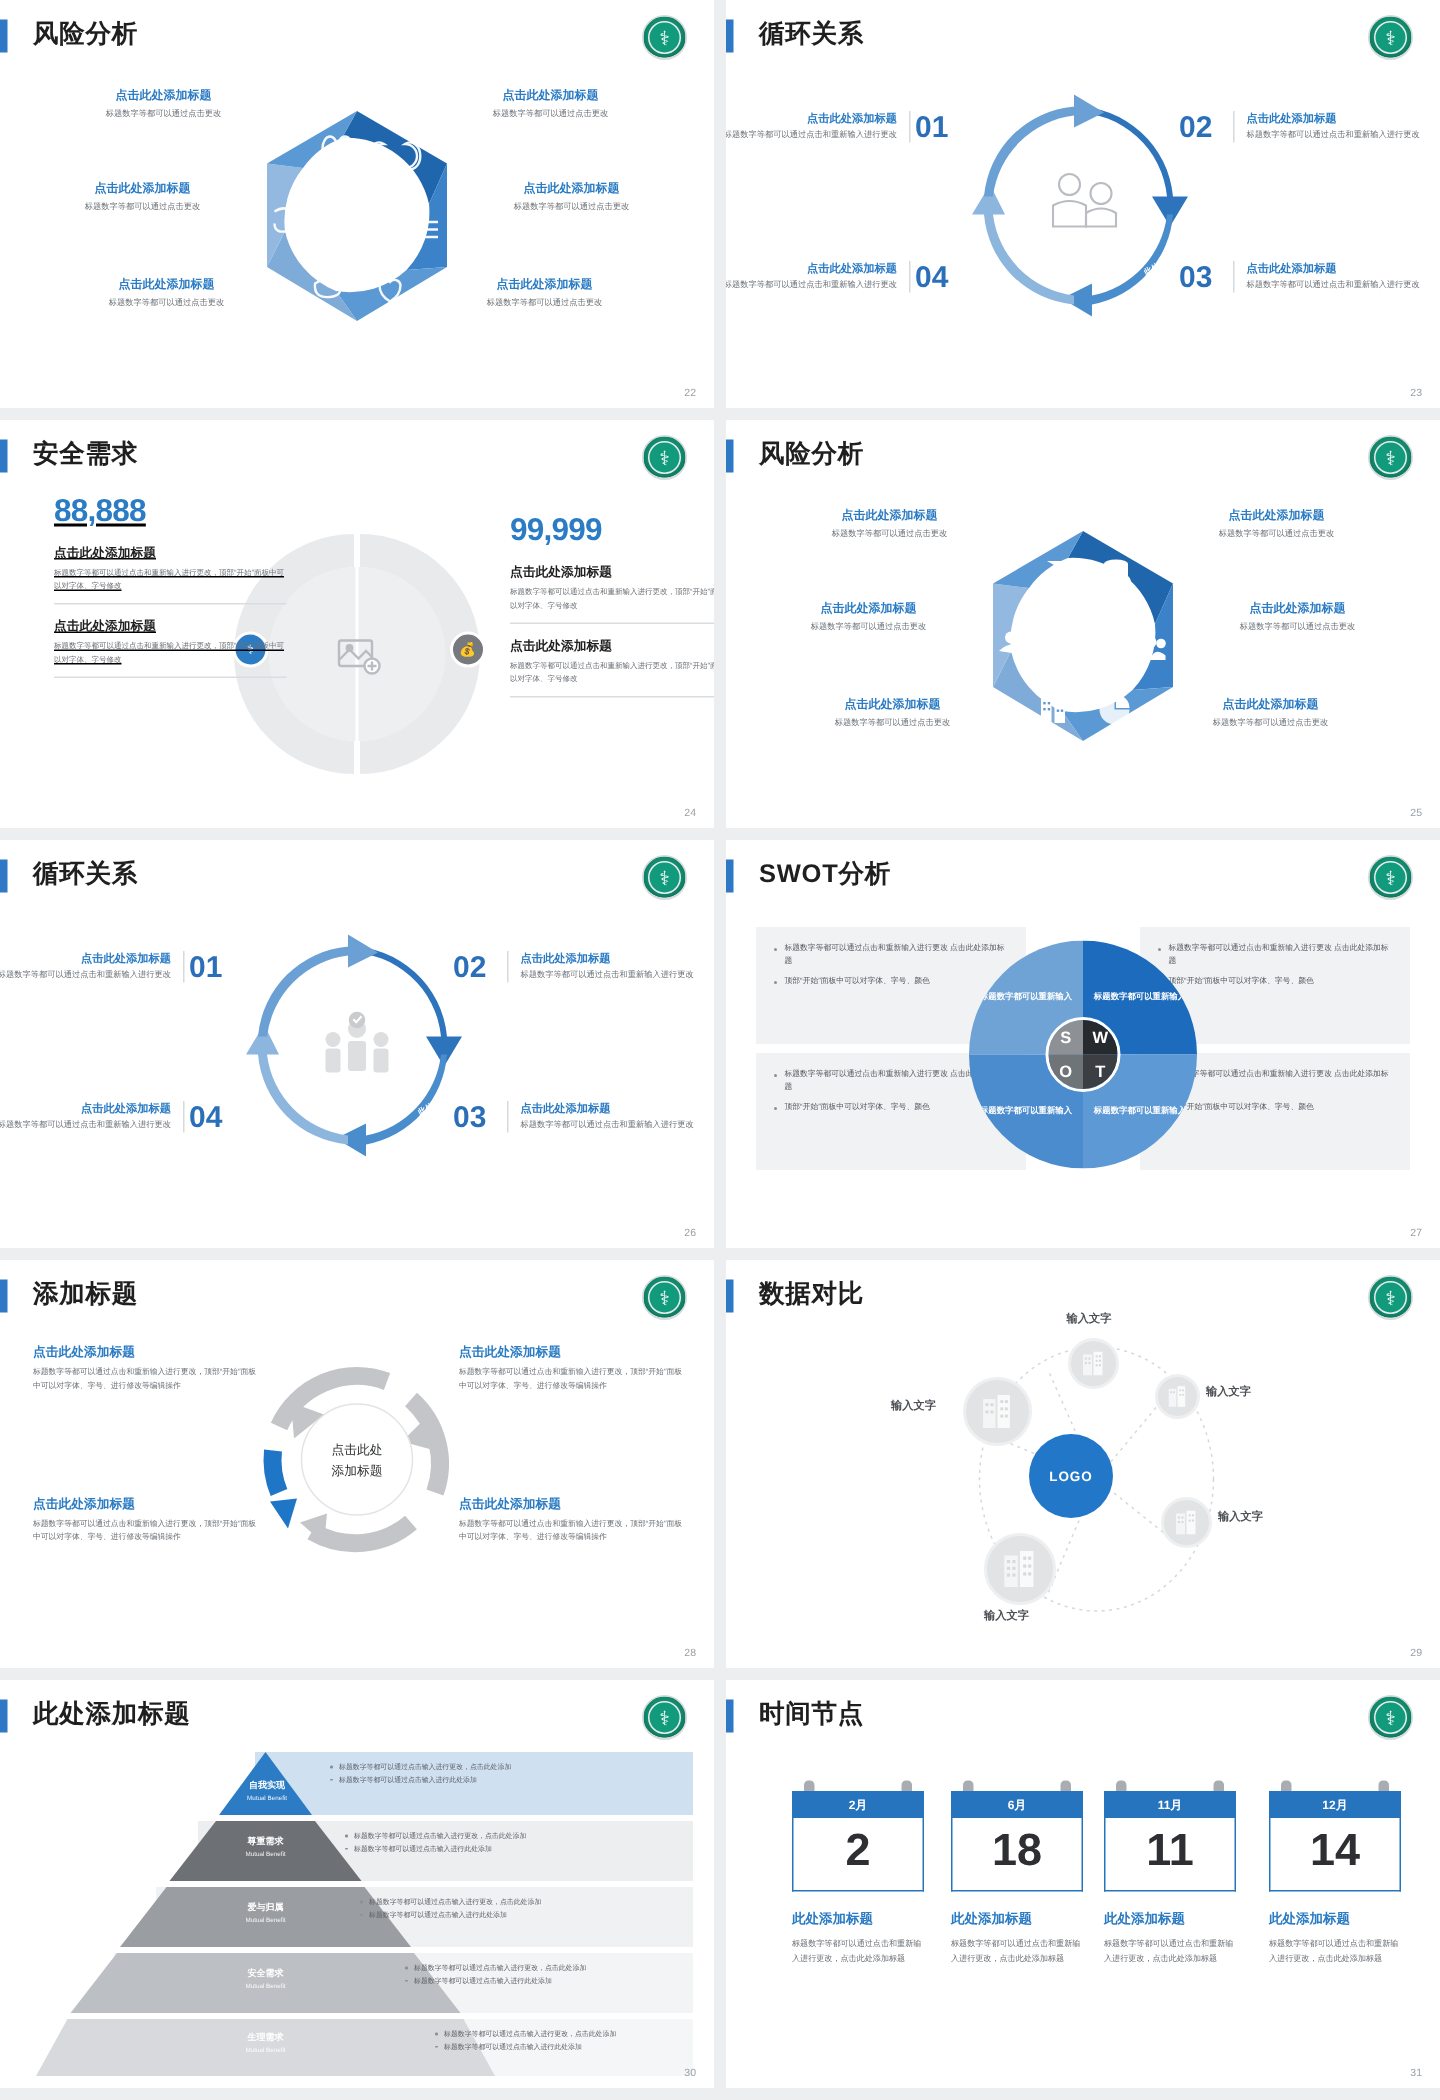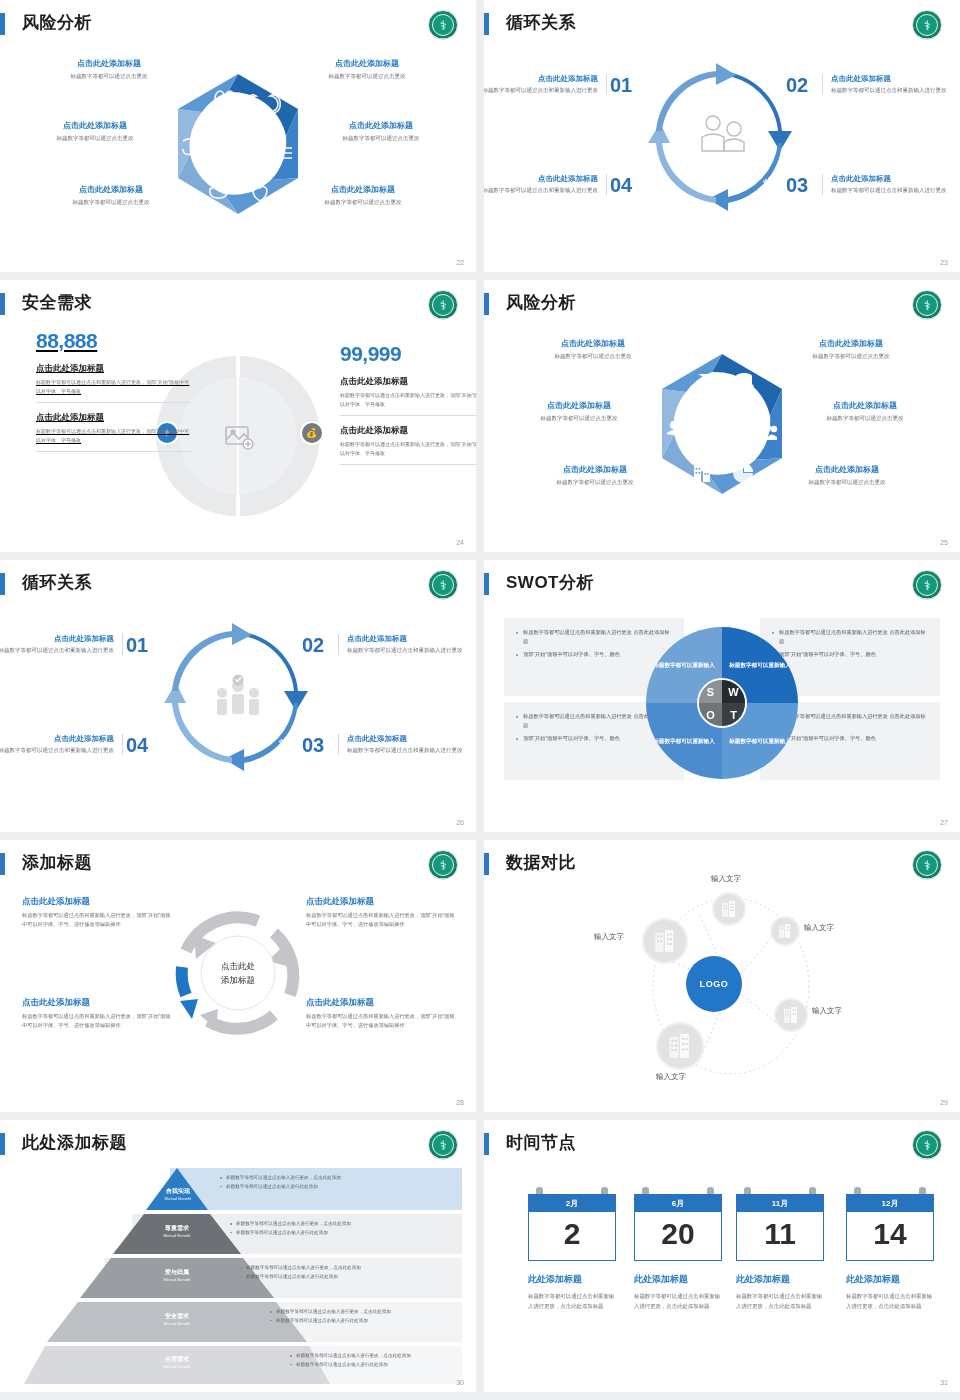"输入文字" .node-lbl { font-weight: none -> bold }
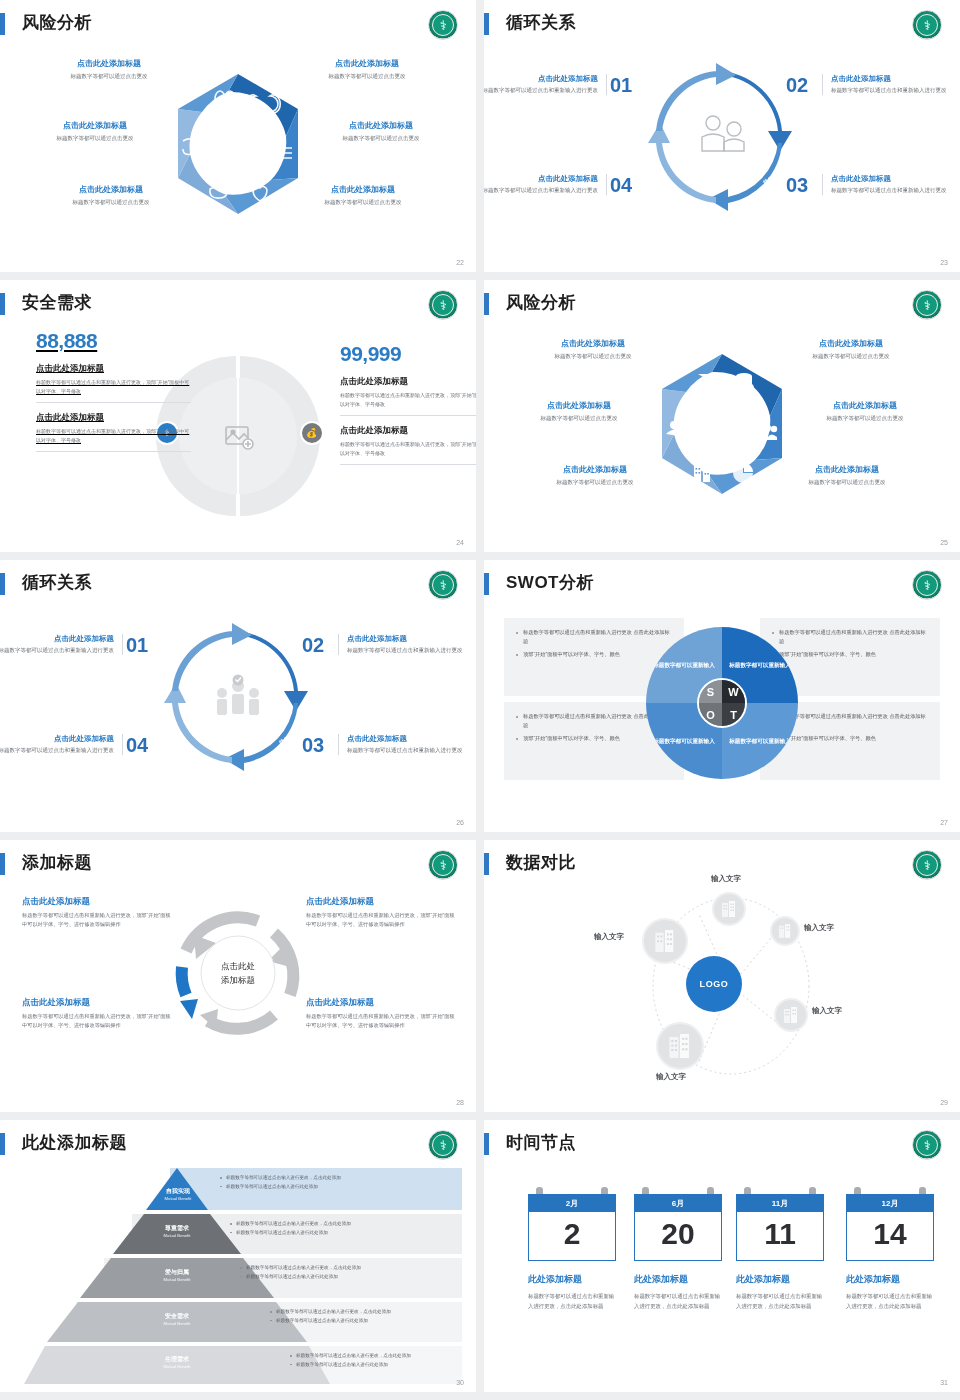"20" div.body { text: 20 -> 18 }
